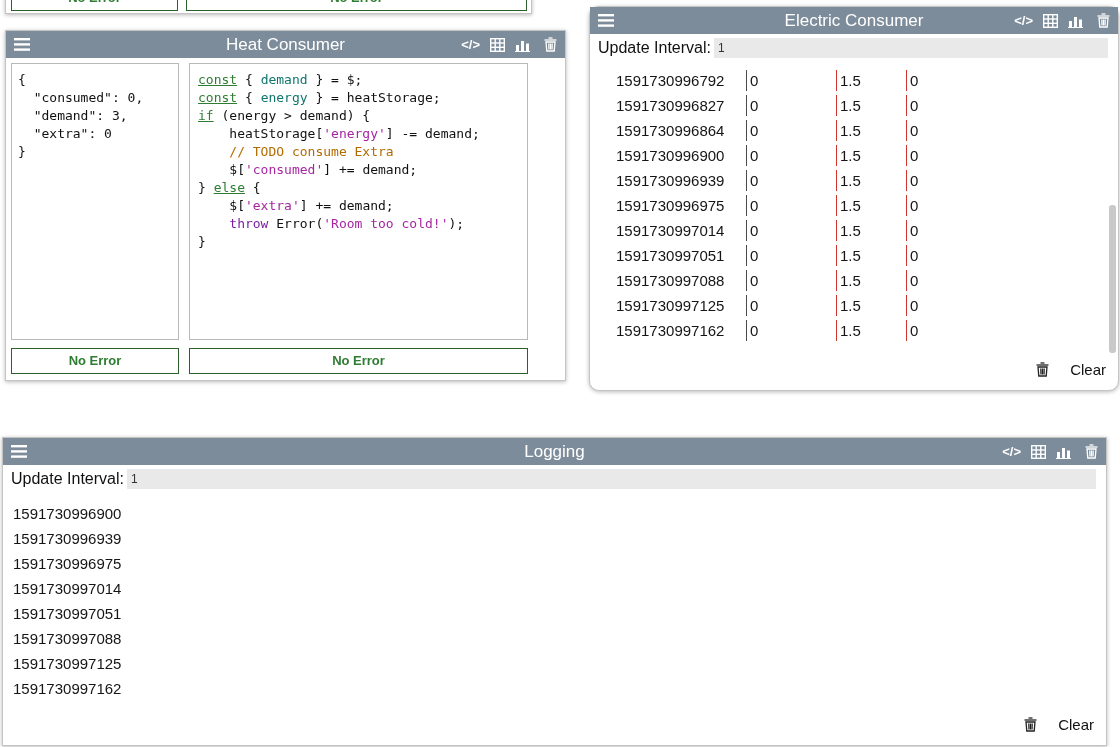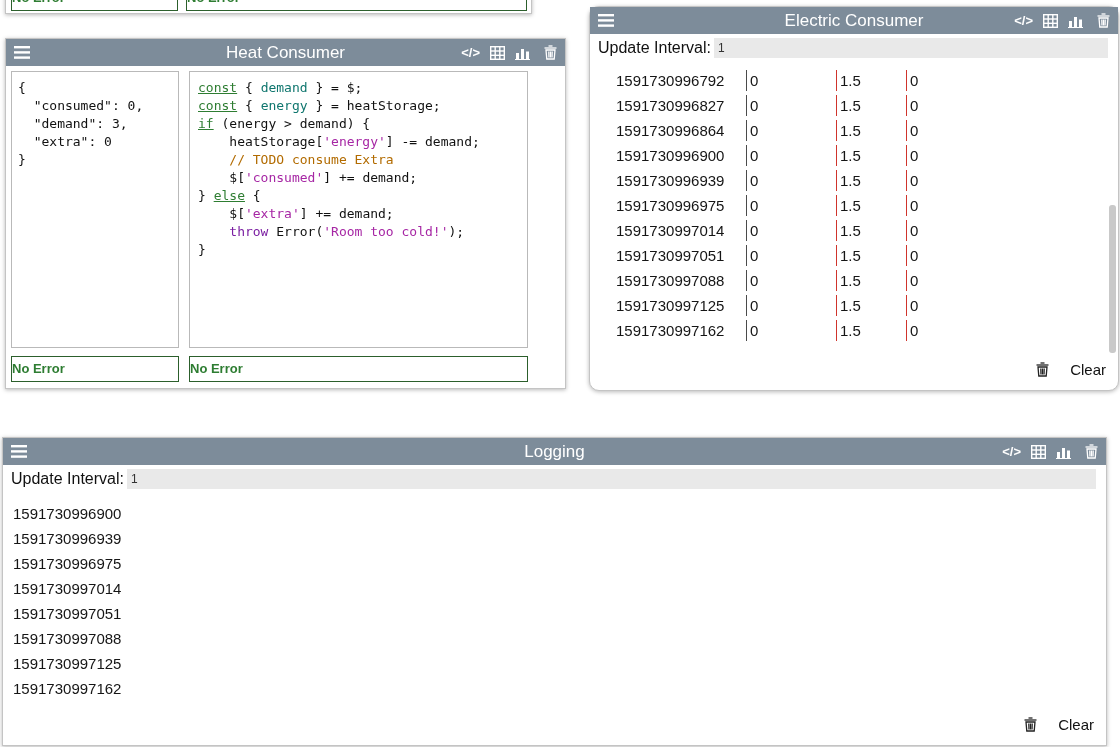"Heat Consumer" .heat { top: 38px -> 30px }
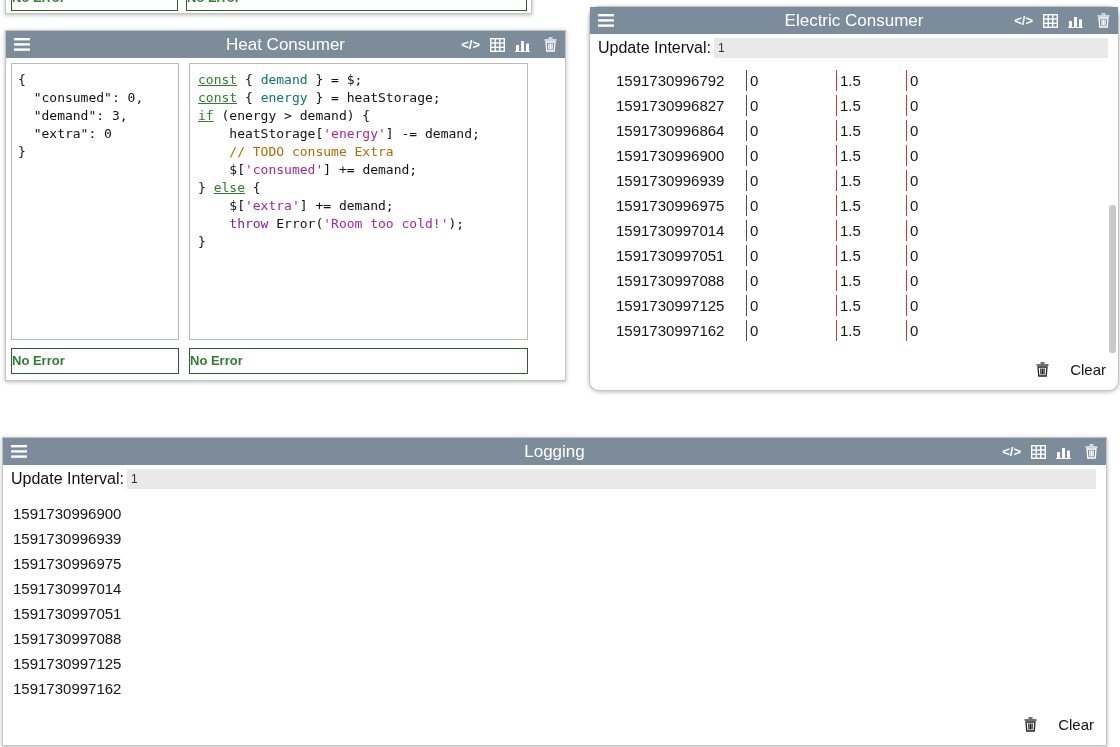"No Error" .no-error { text-align: none -> center }
